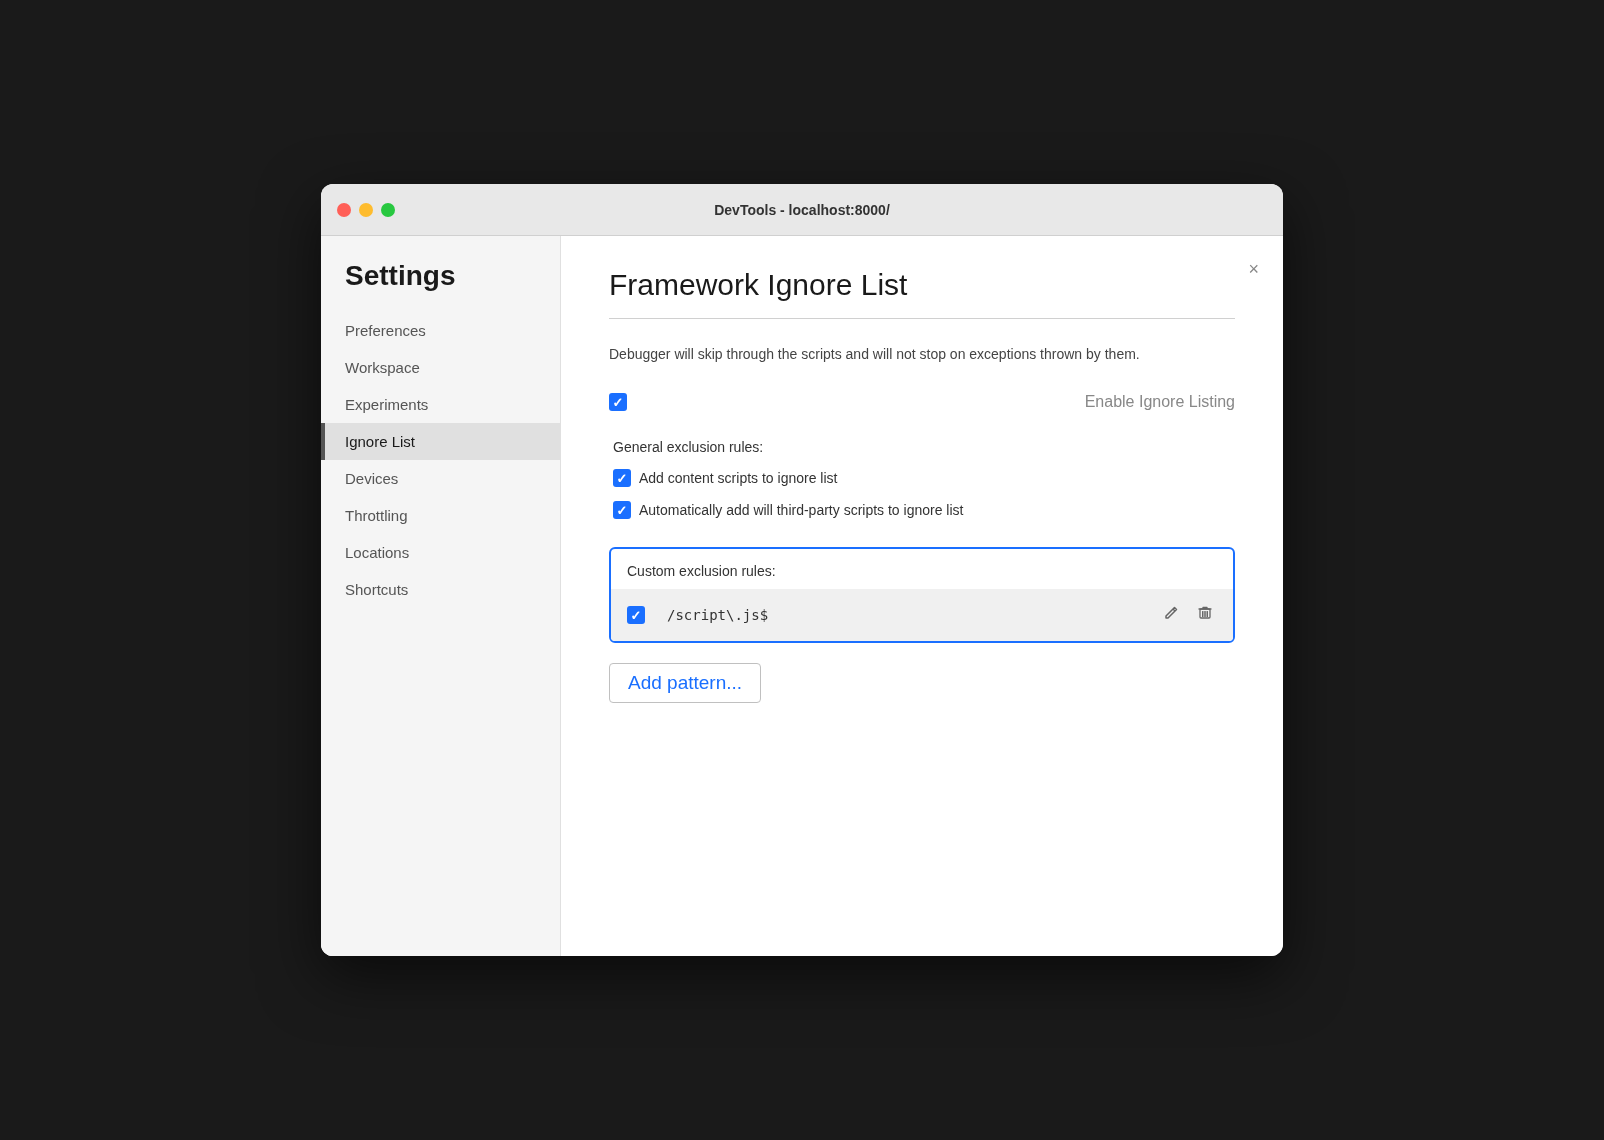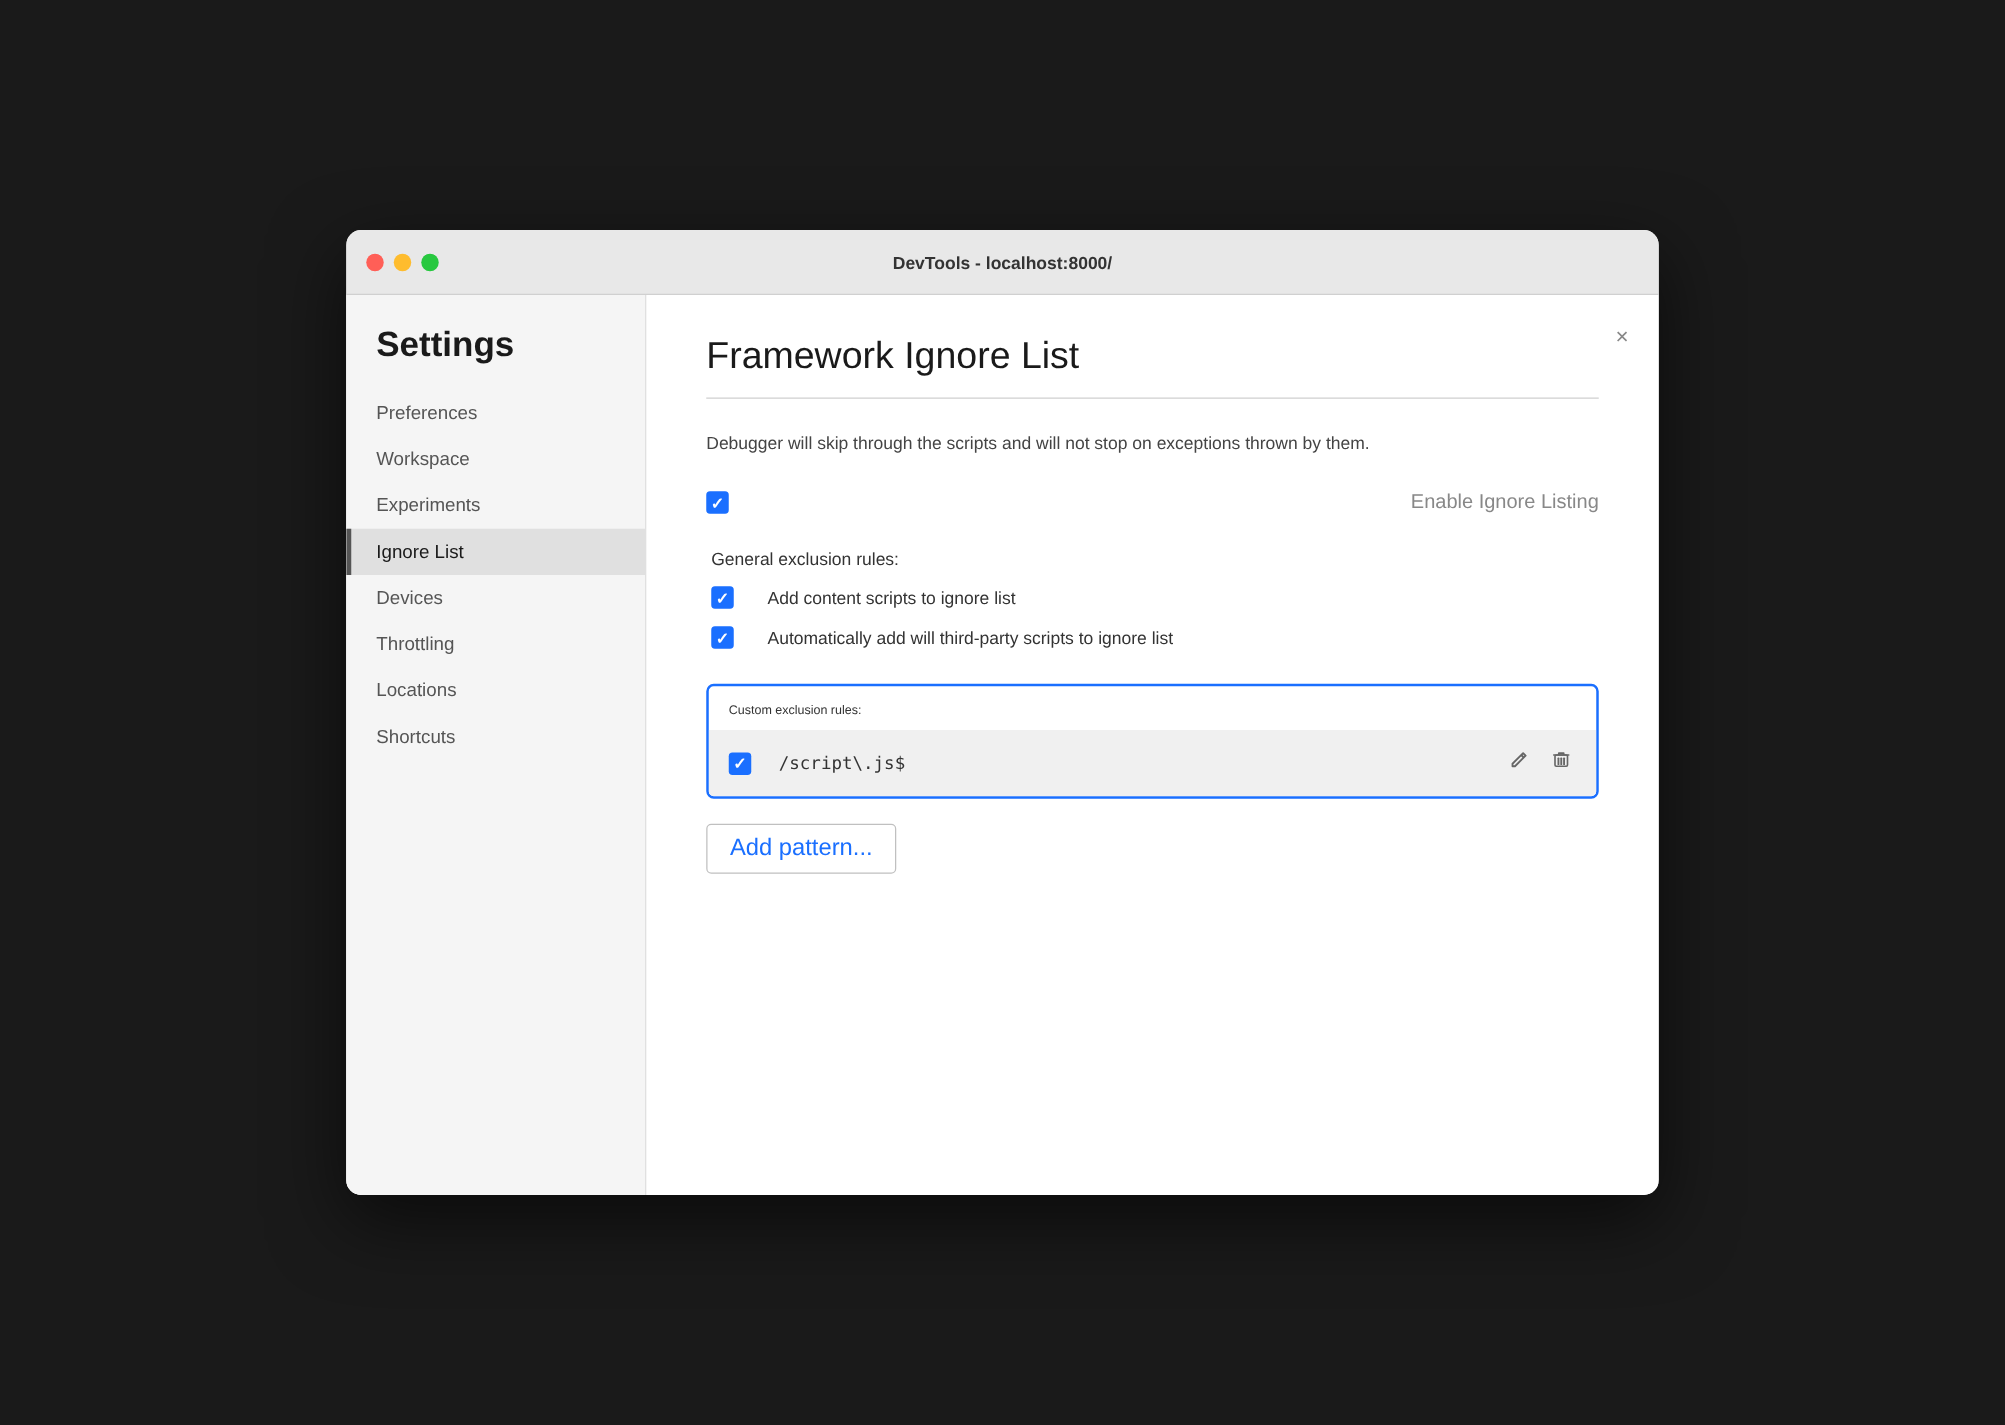"DevTools - localhost:8000/" .window { width: 1050px -> 962px }
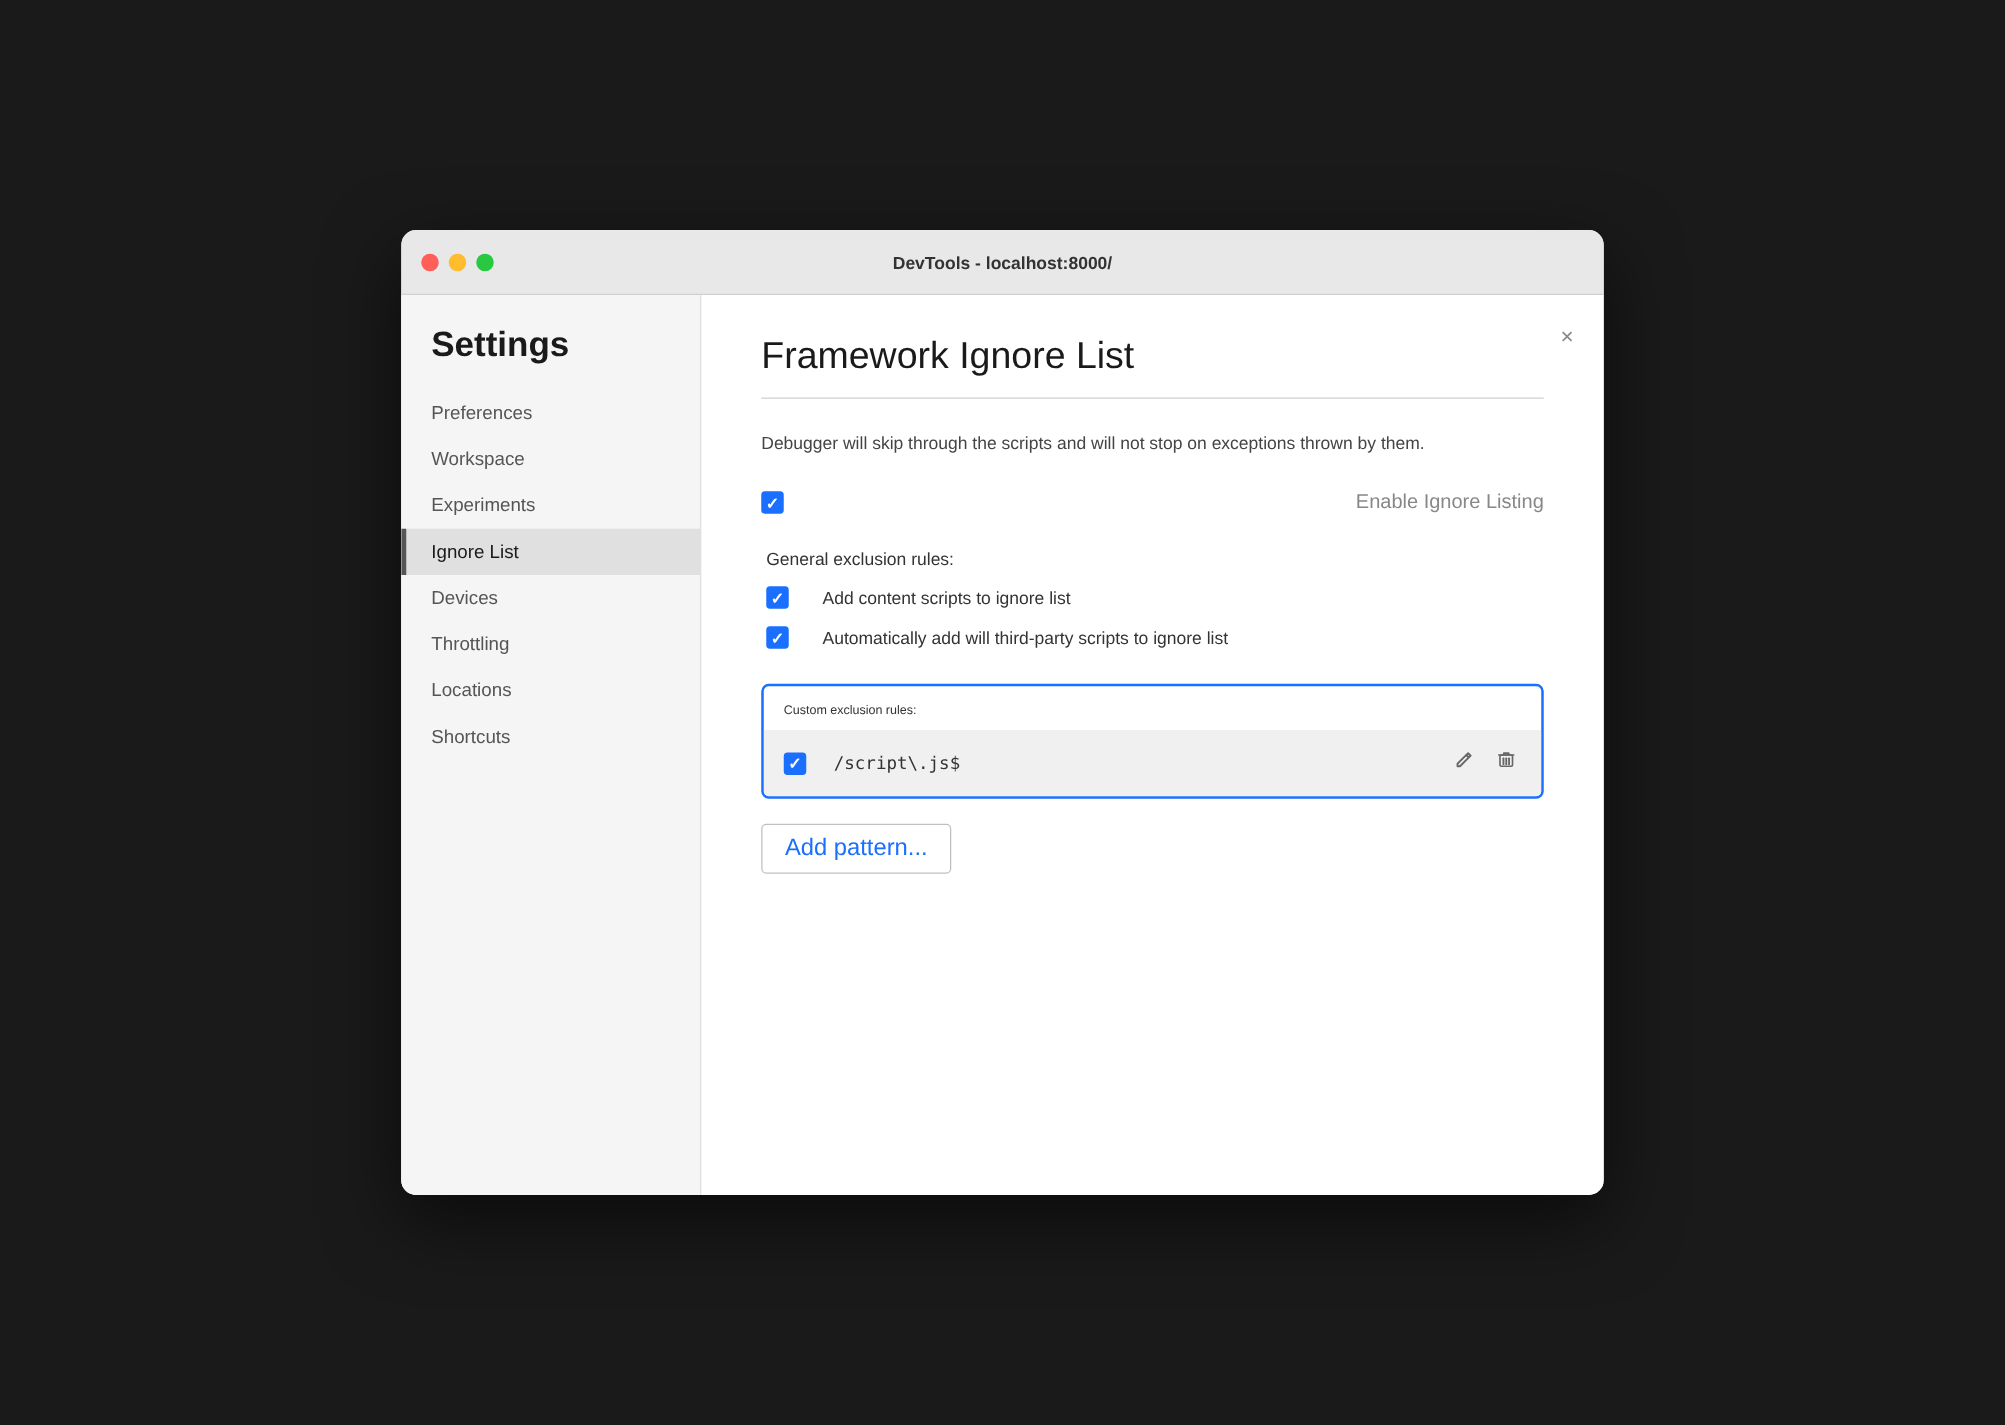"Add content scripts to ignore" .checkbox-row { gap: 27px -> 8px }
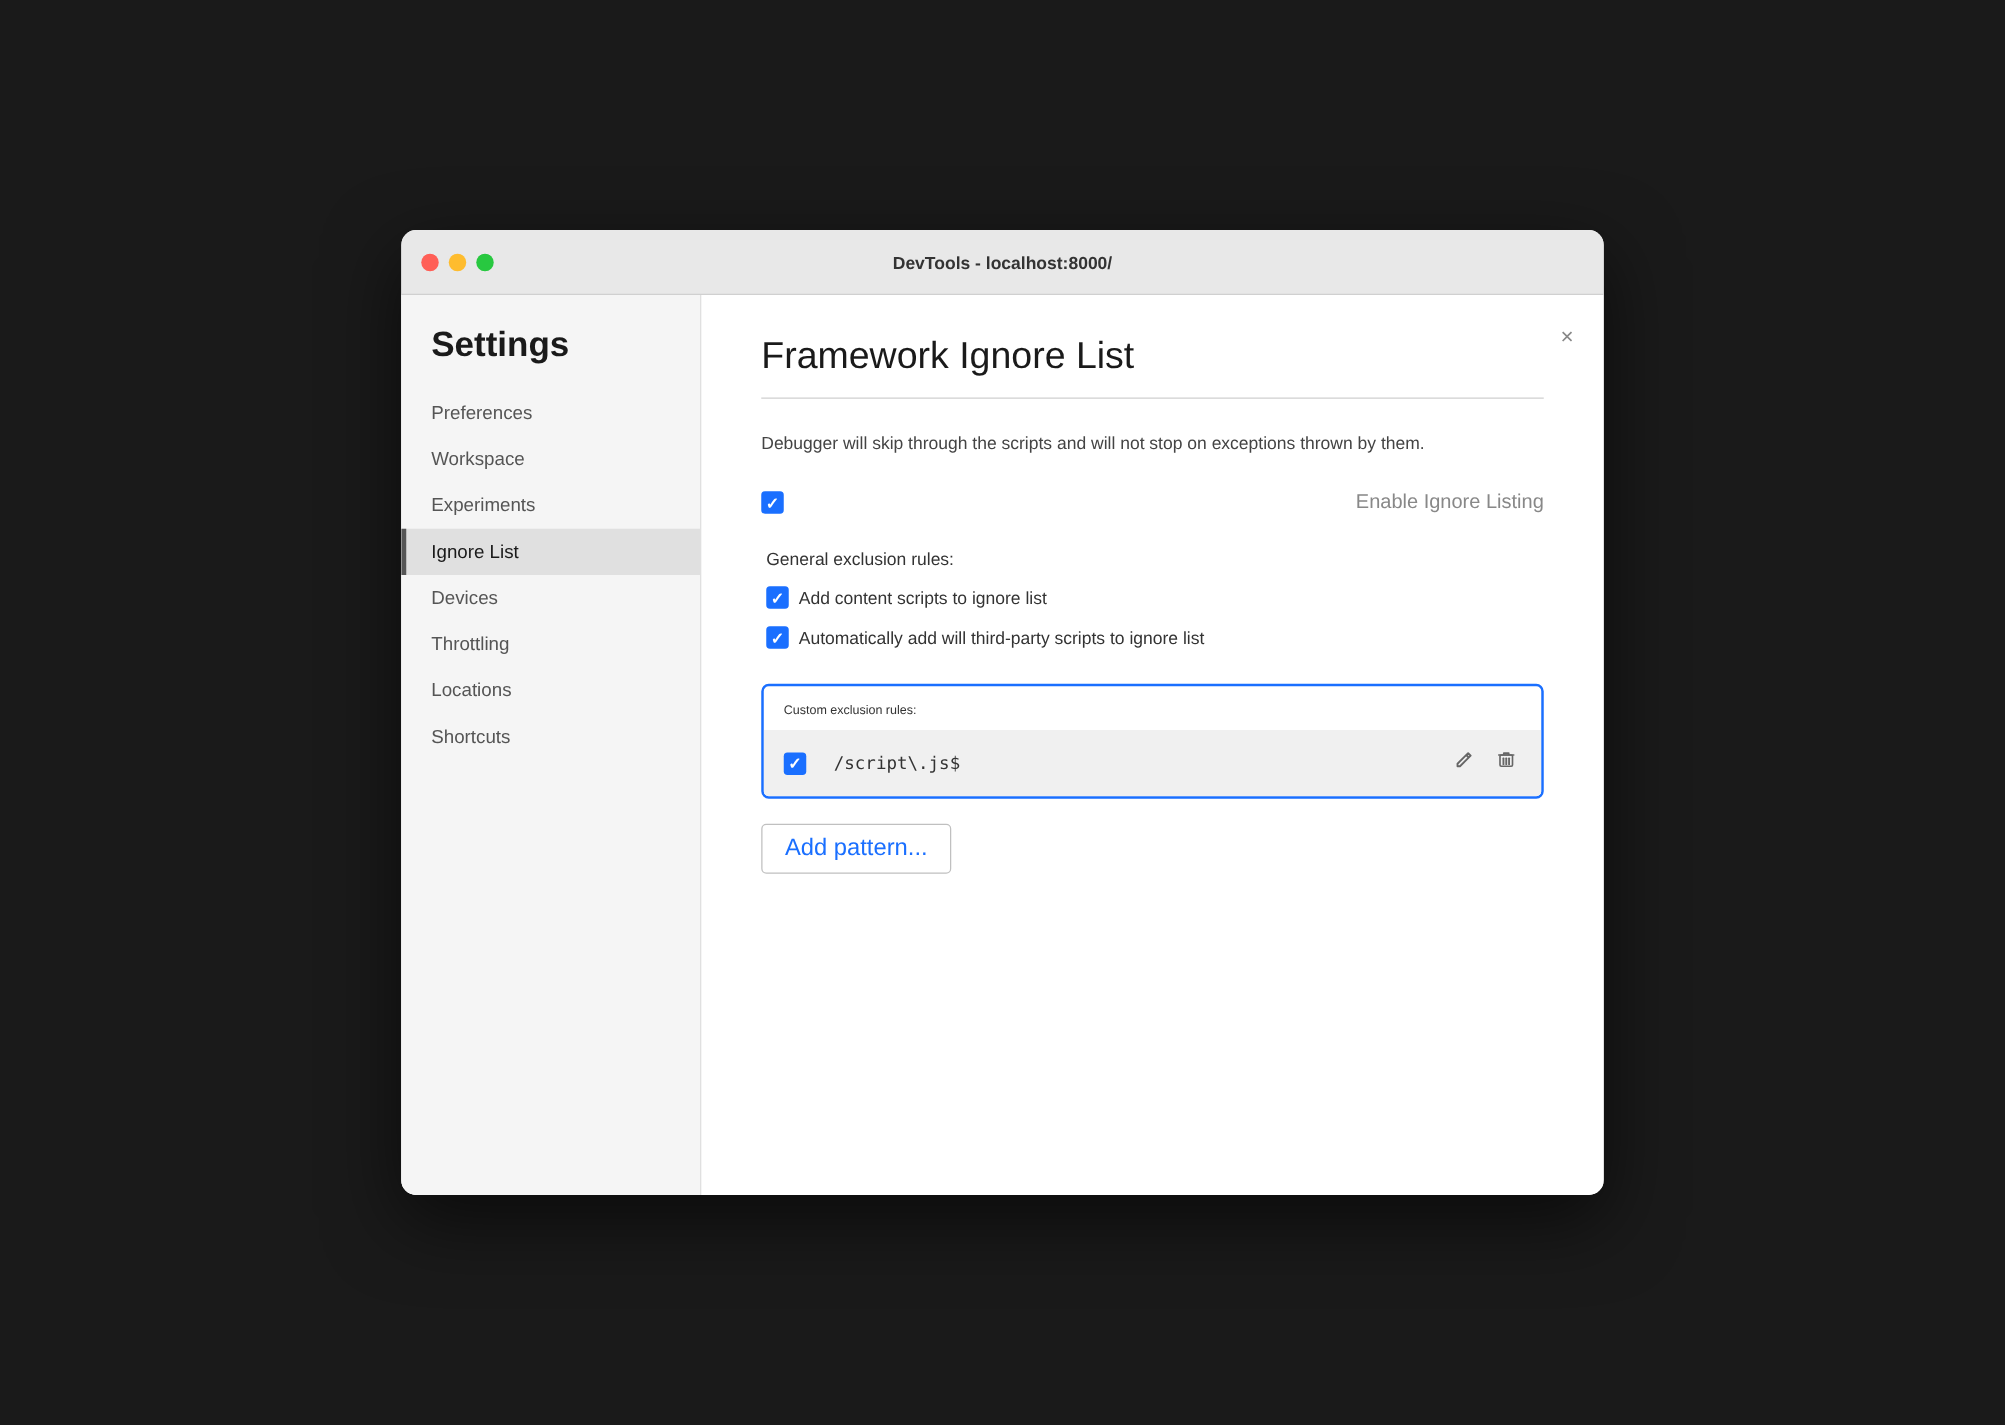"Custom exclusion rules:" .custom-exclusion-header { font-size: 10px -> 14px }
